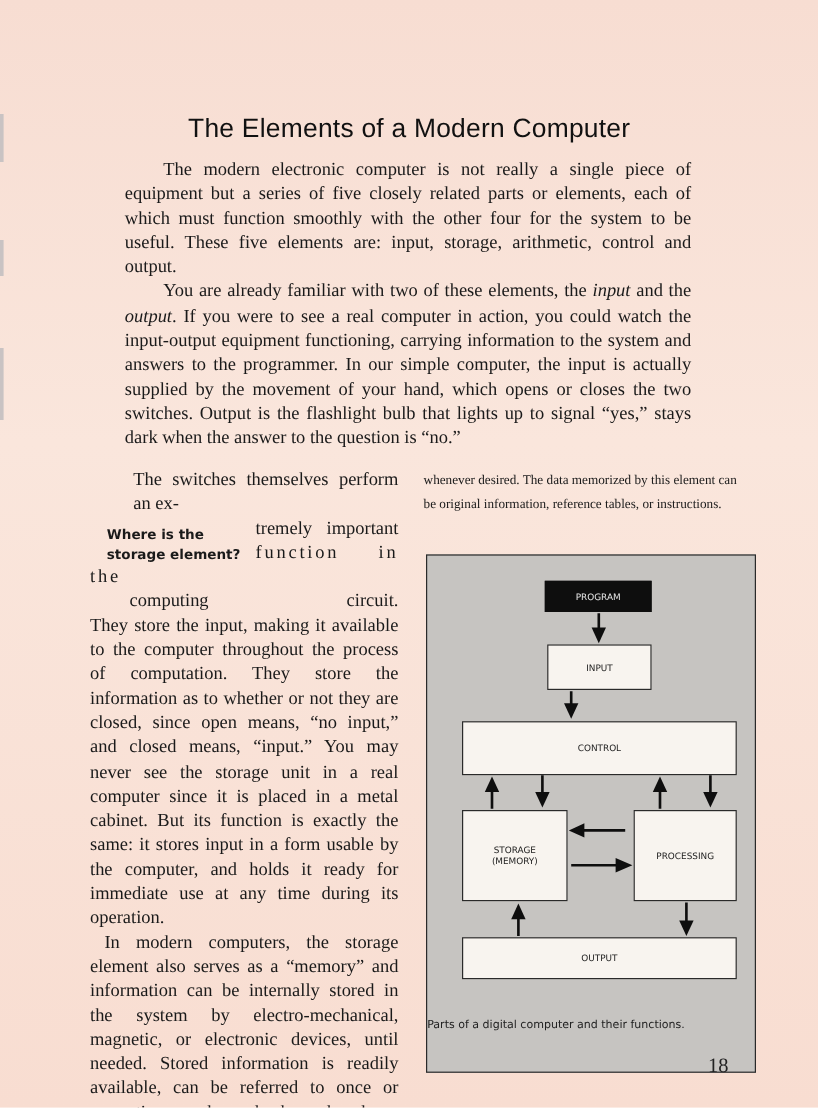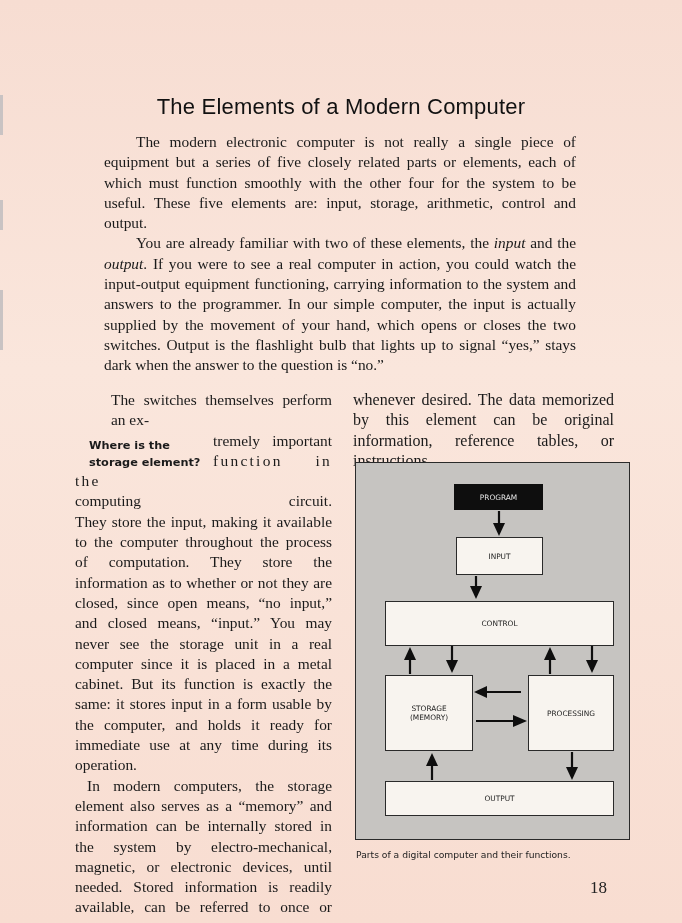"whenever desired. The data memorized" .col-right { font-size: 16px -> 11px }
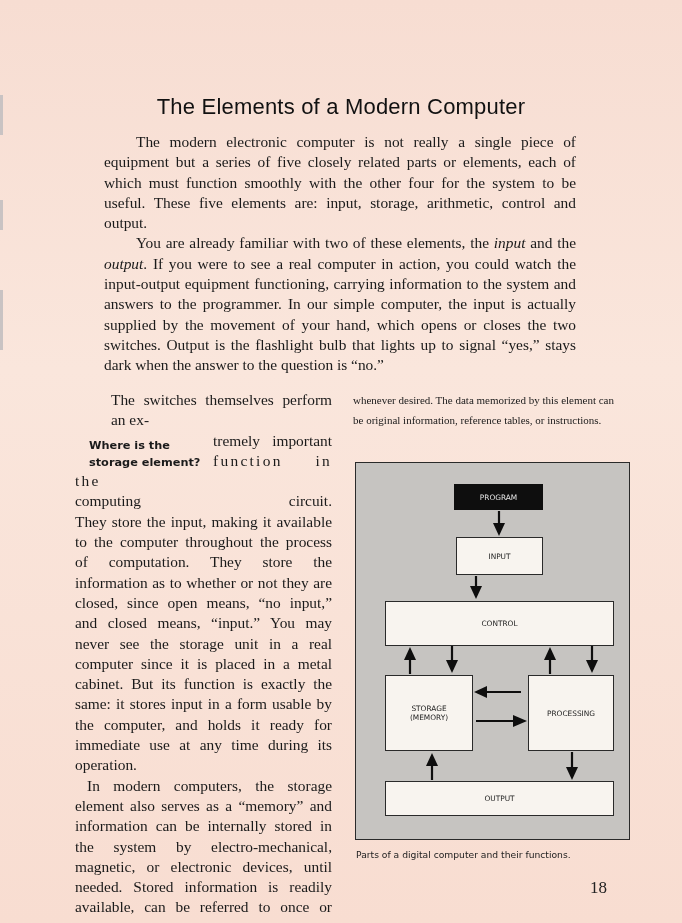"computing circuit." span { margin-left: none -> 33px }
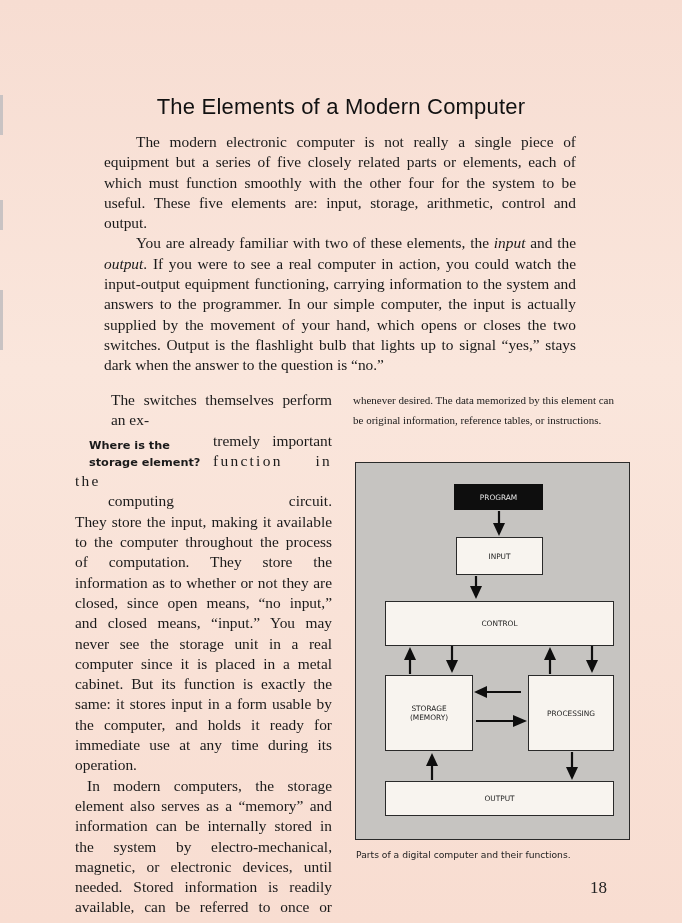"PROGRAM" .diagram { height: 378px -> 432px }
